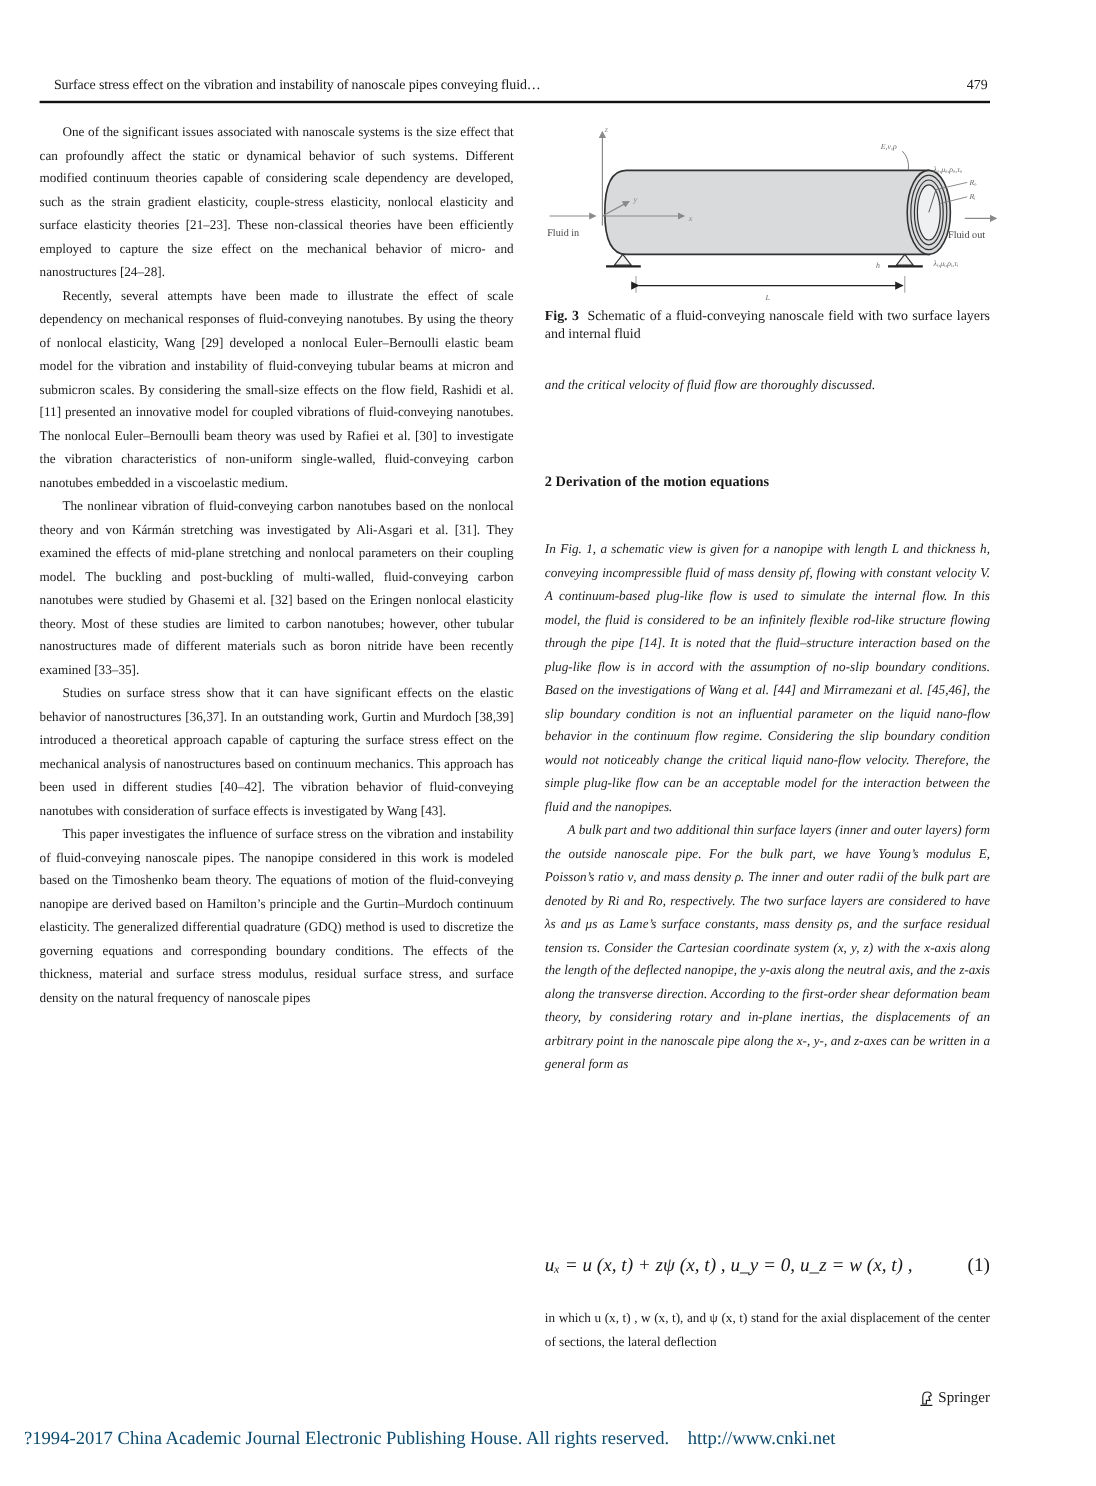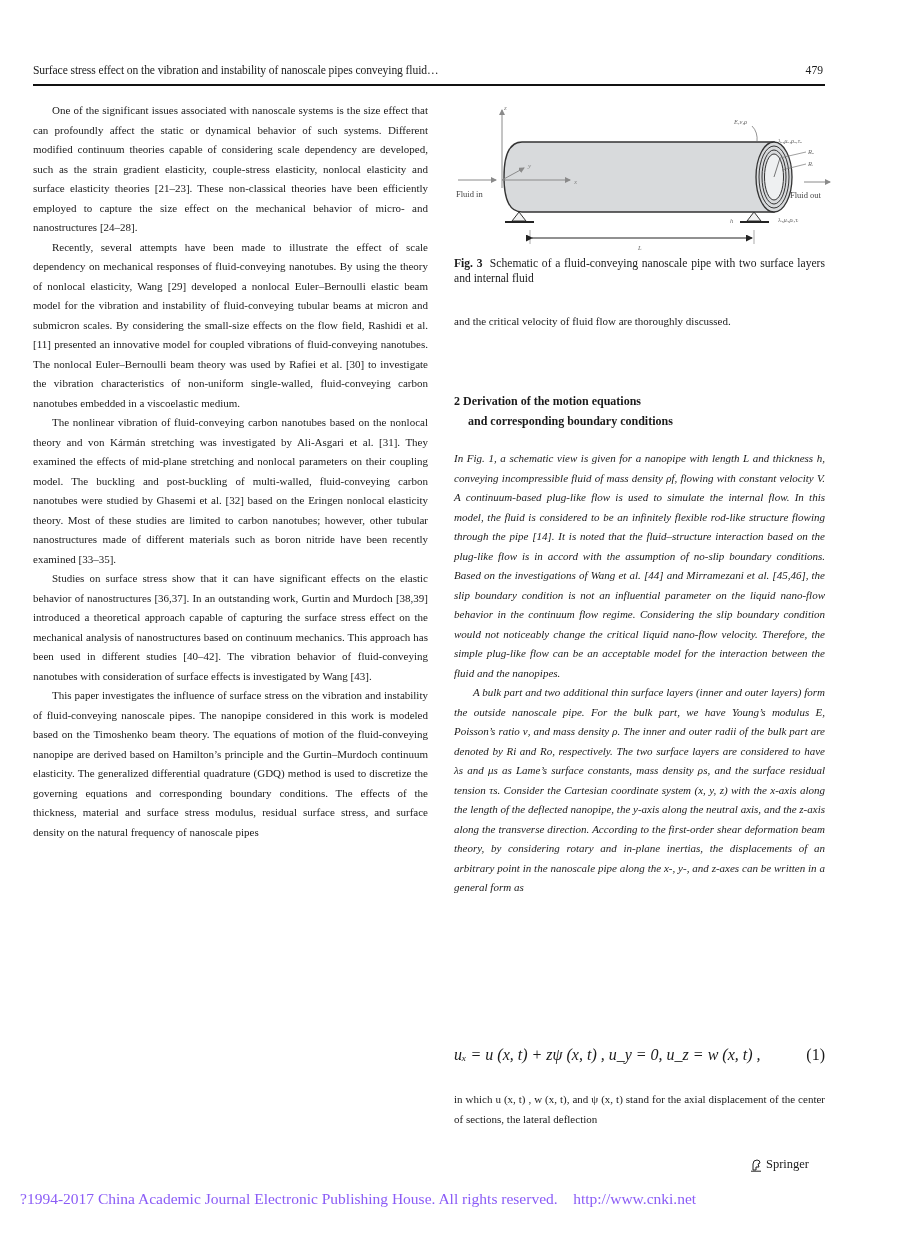"Surface stress effect on the" .running-head .title { left: 0 -> 12px }
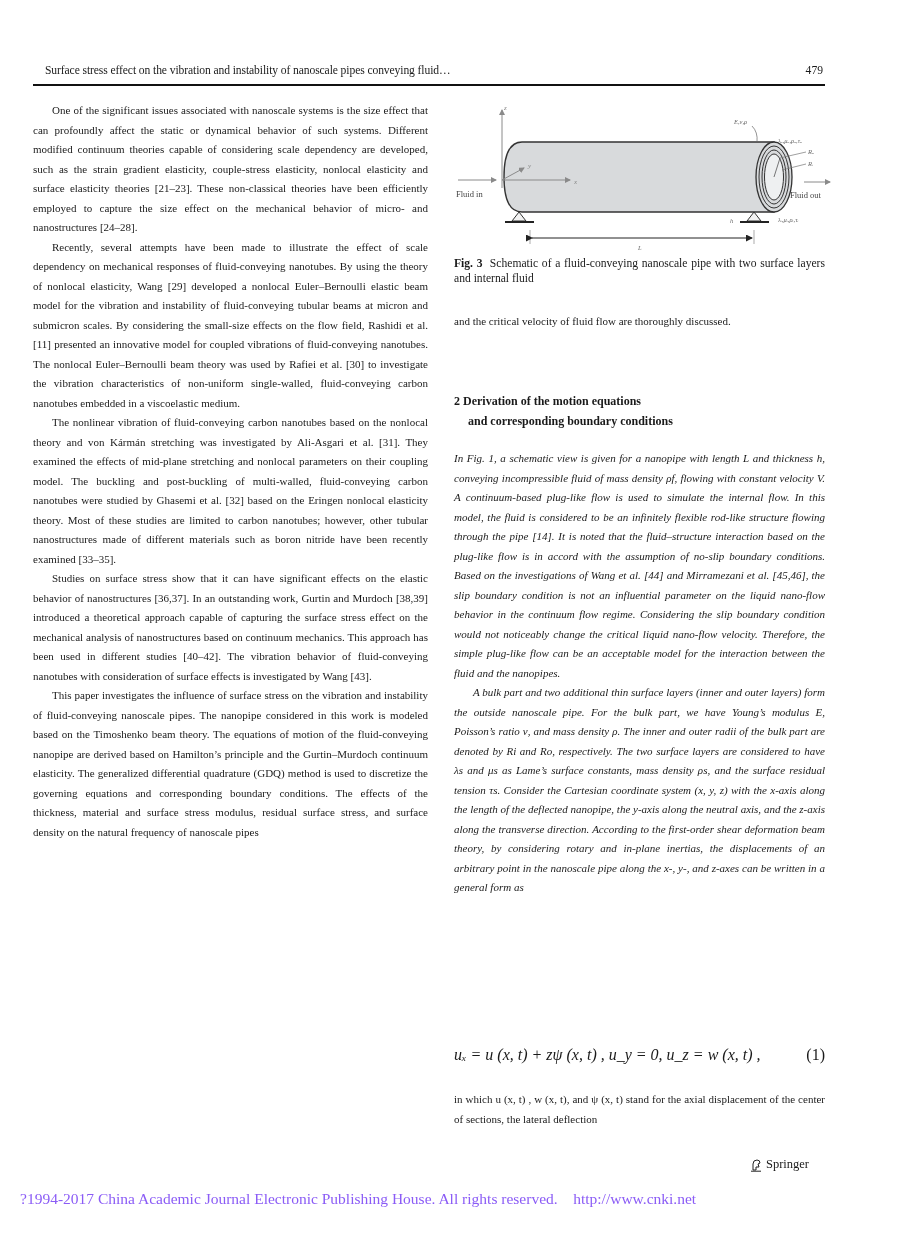"Schematic of a fluid-conveying nanoscale" span { text: pipe -> field }
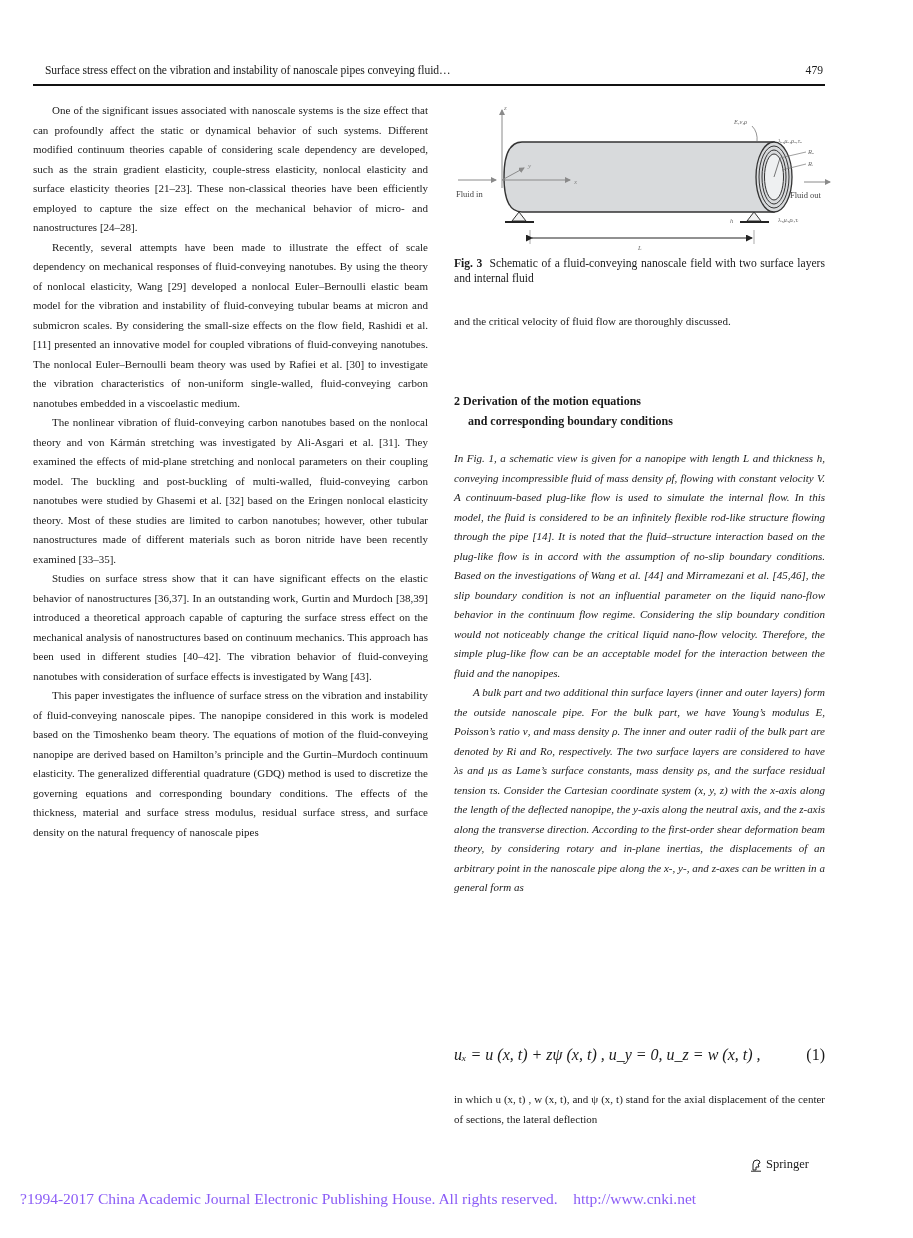"and the critical velocity of" div.col { font-style: none -> italic }
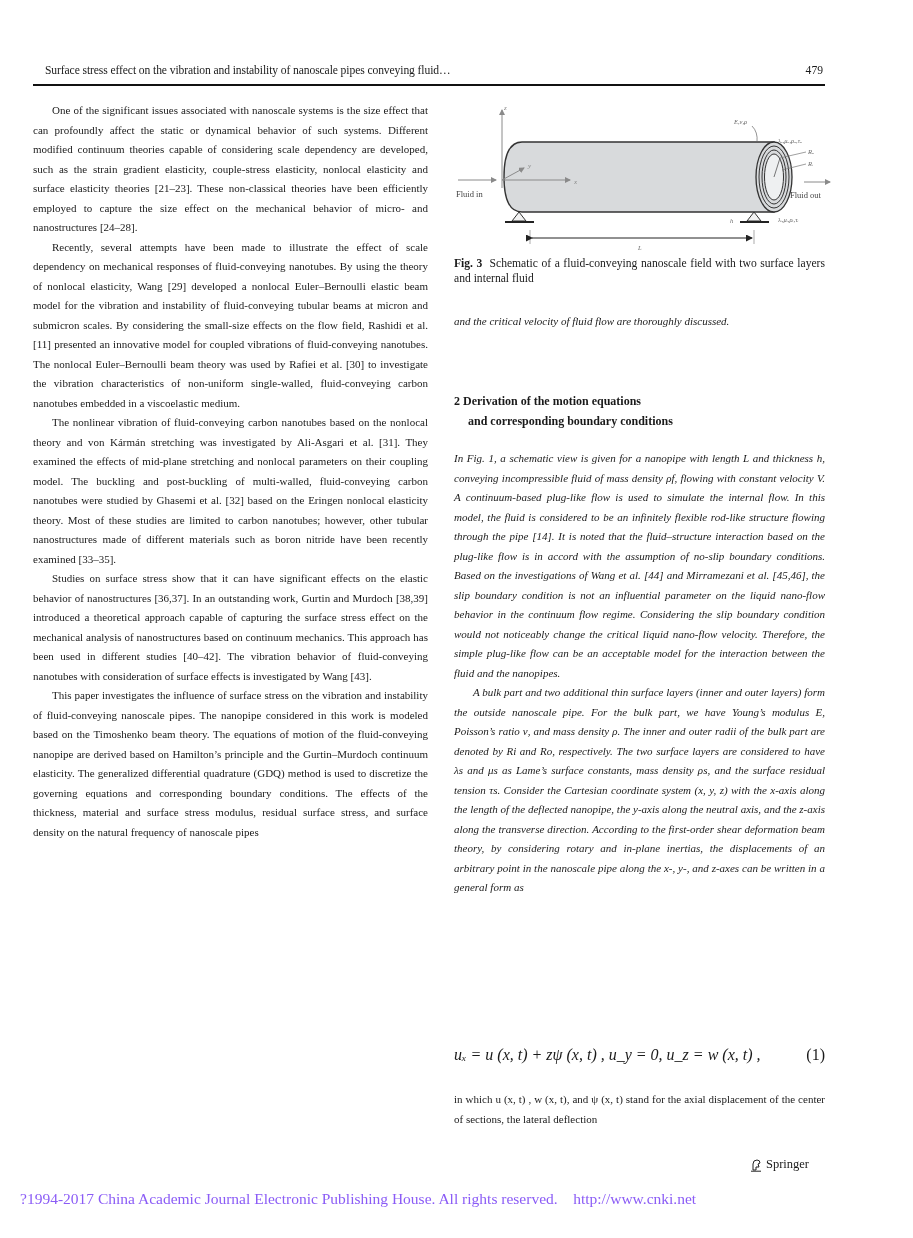"and corresponding boundary conditions" span.line2 { html: <span>and corresponding boundary conditions</span> -> none }
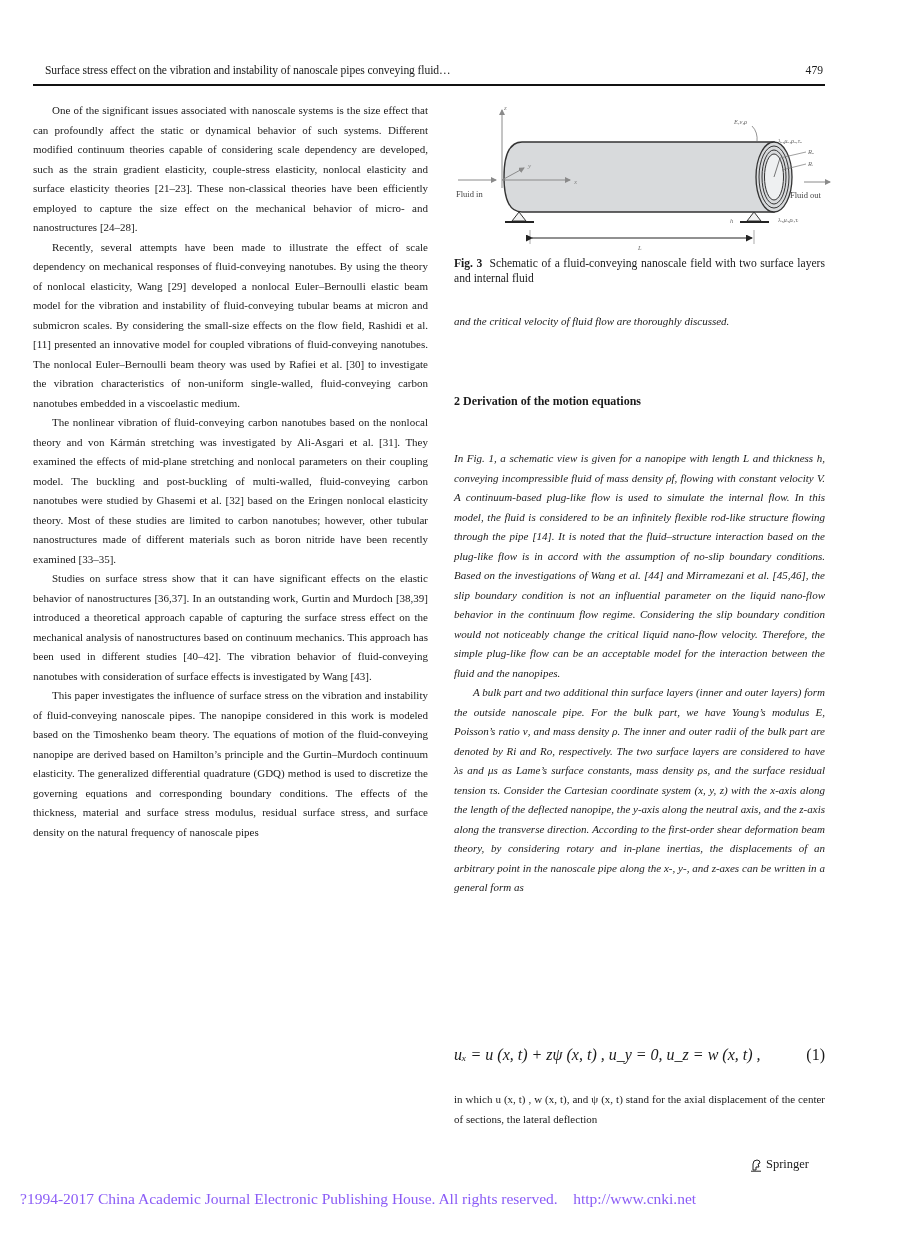"Springer" .springer { right: 104px -> 88px }
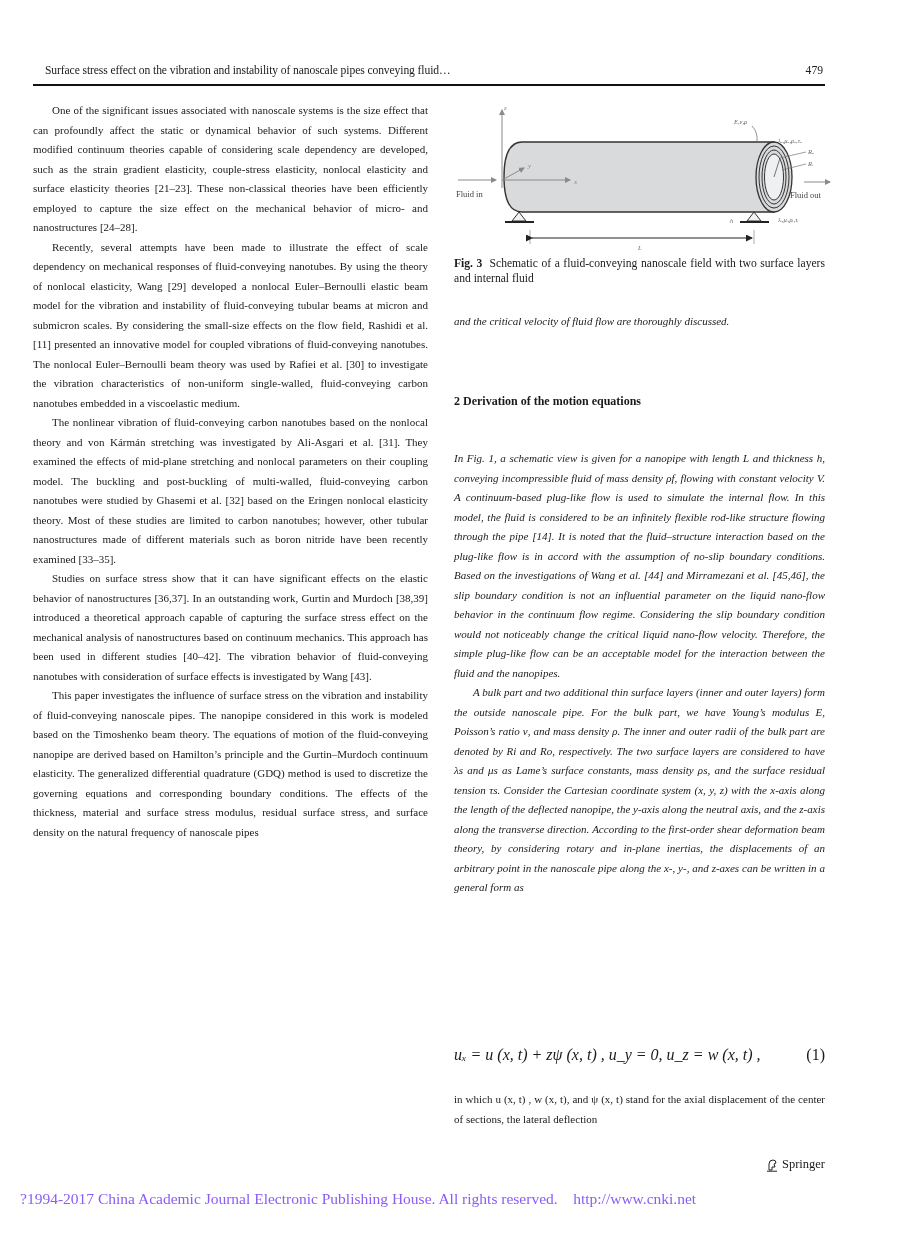"?1994-2017 China Academic Journal" .watermark { color: #8b5cf6 -> #0c4a6e }
